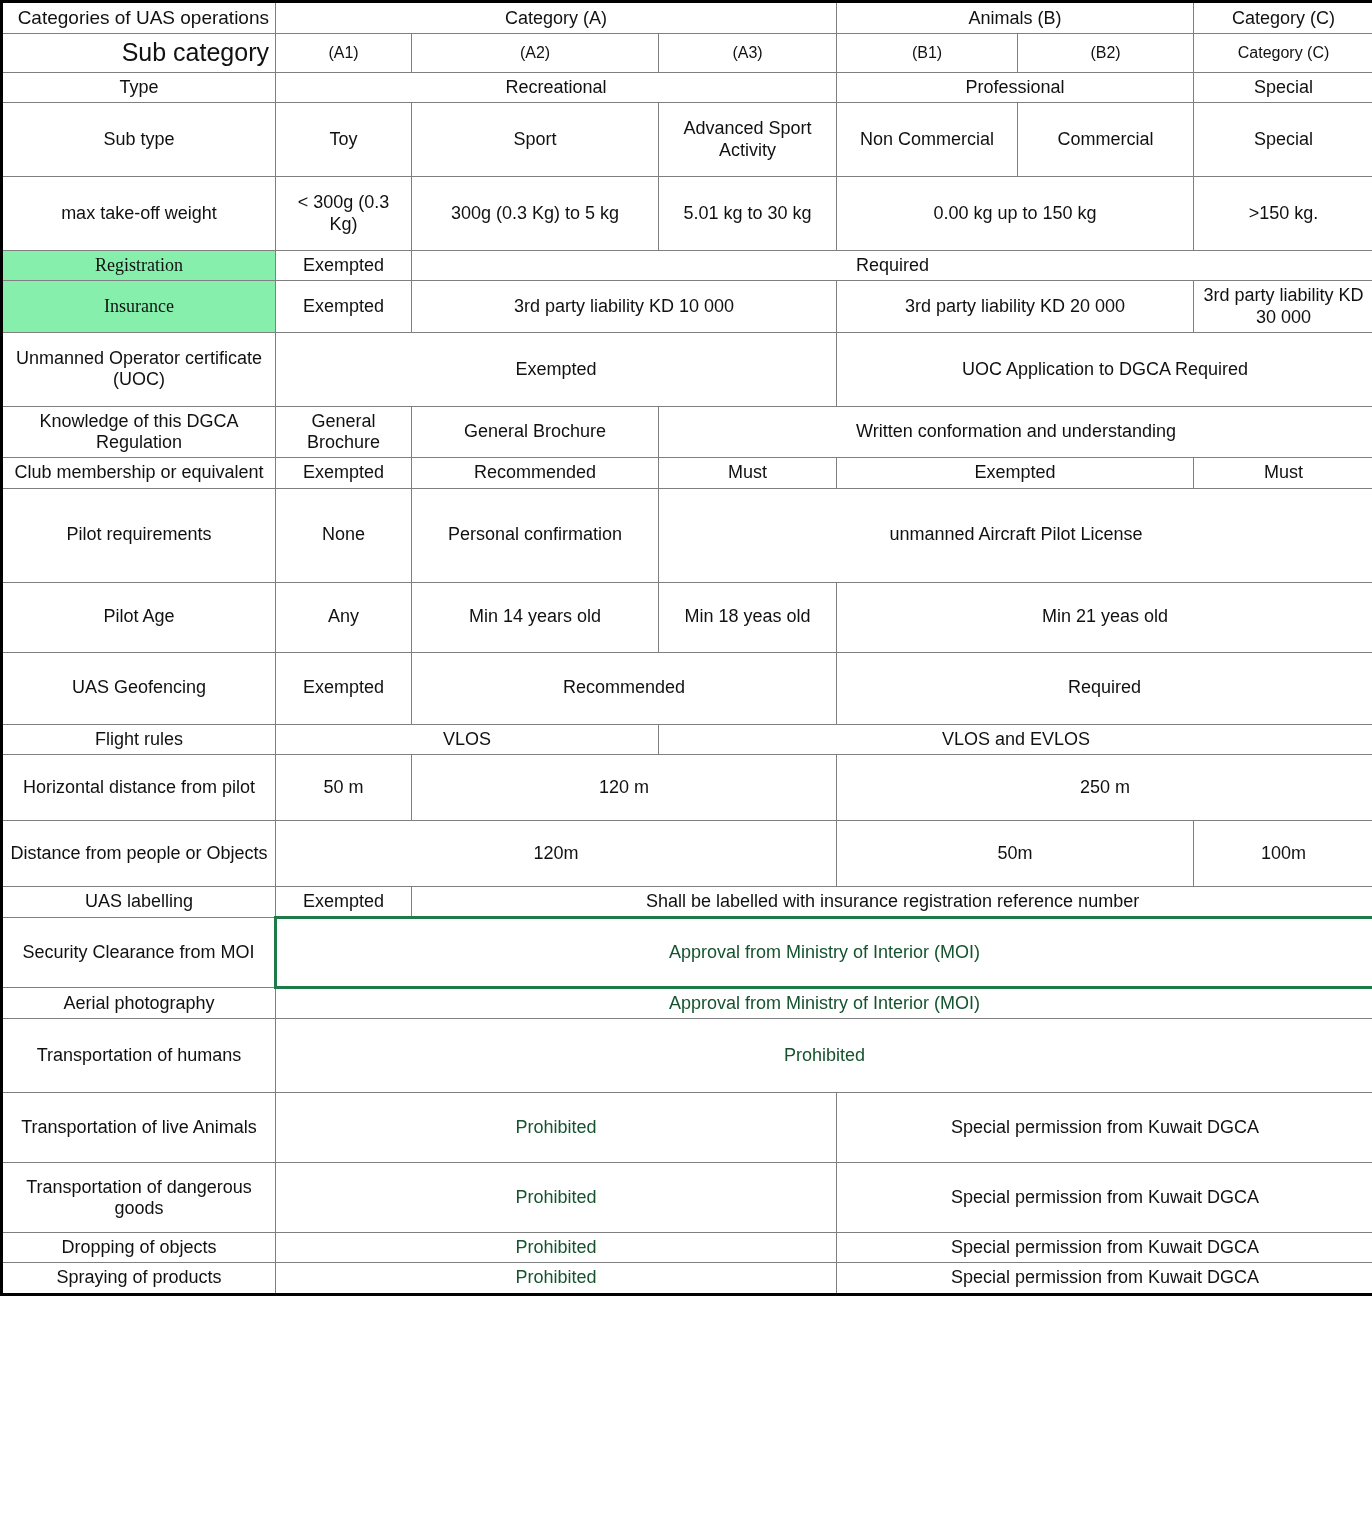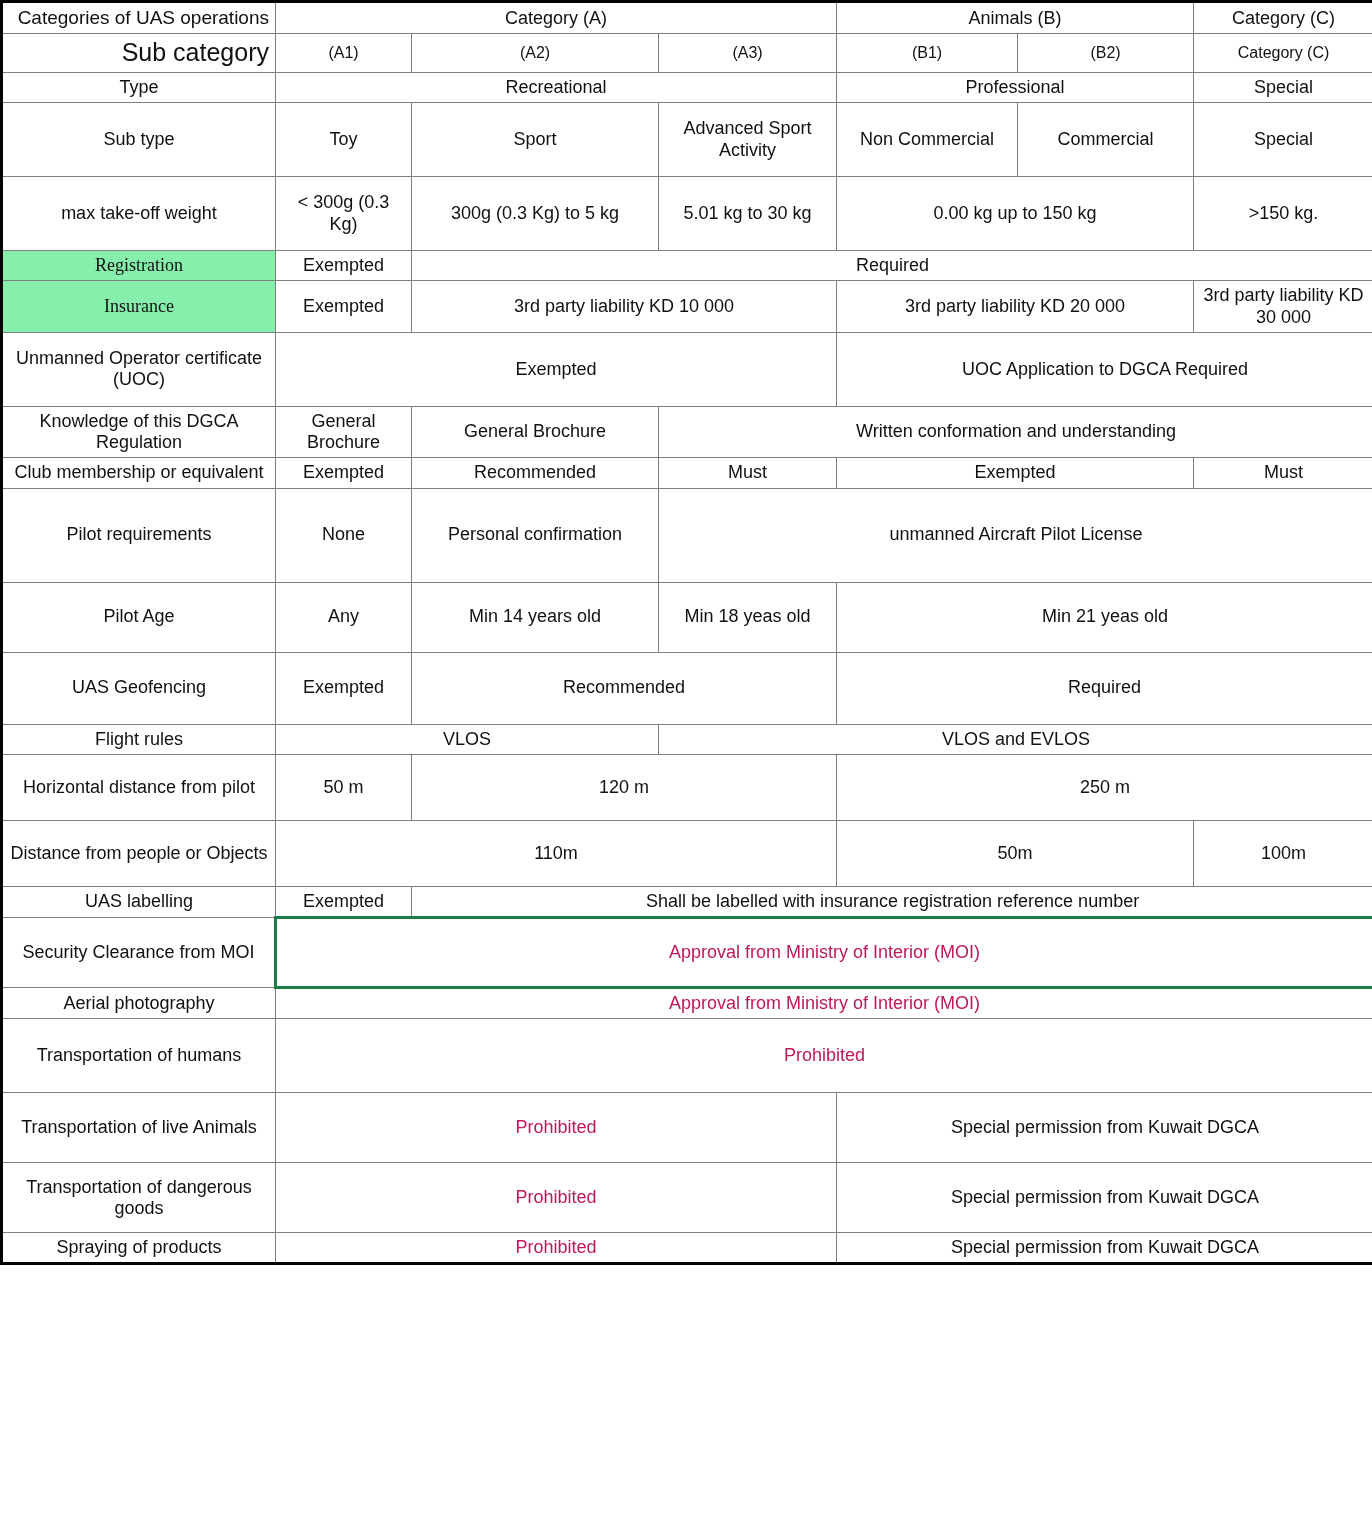"110m" td.tb { text: 110m -> 120m }
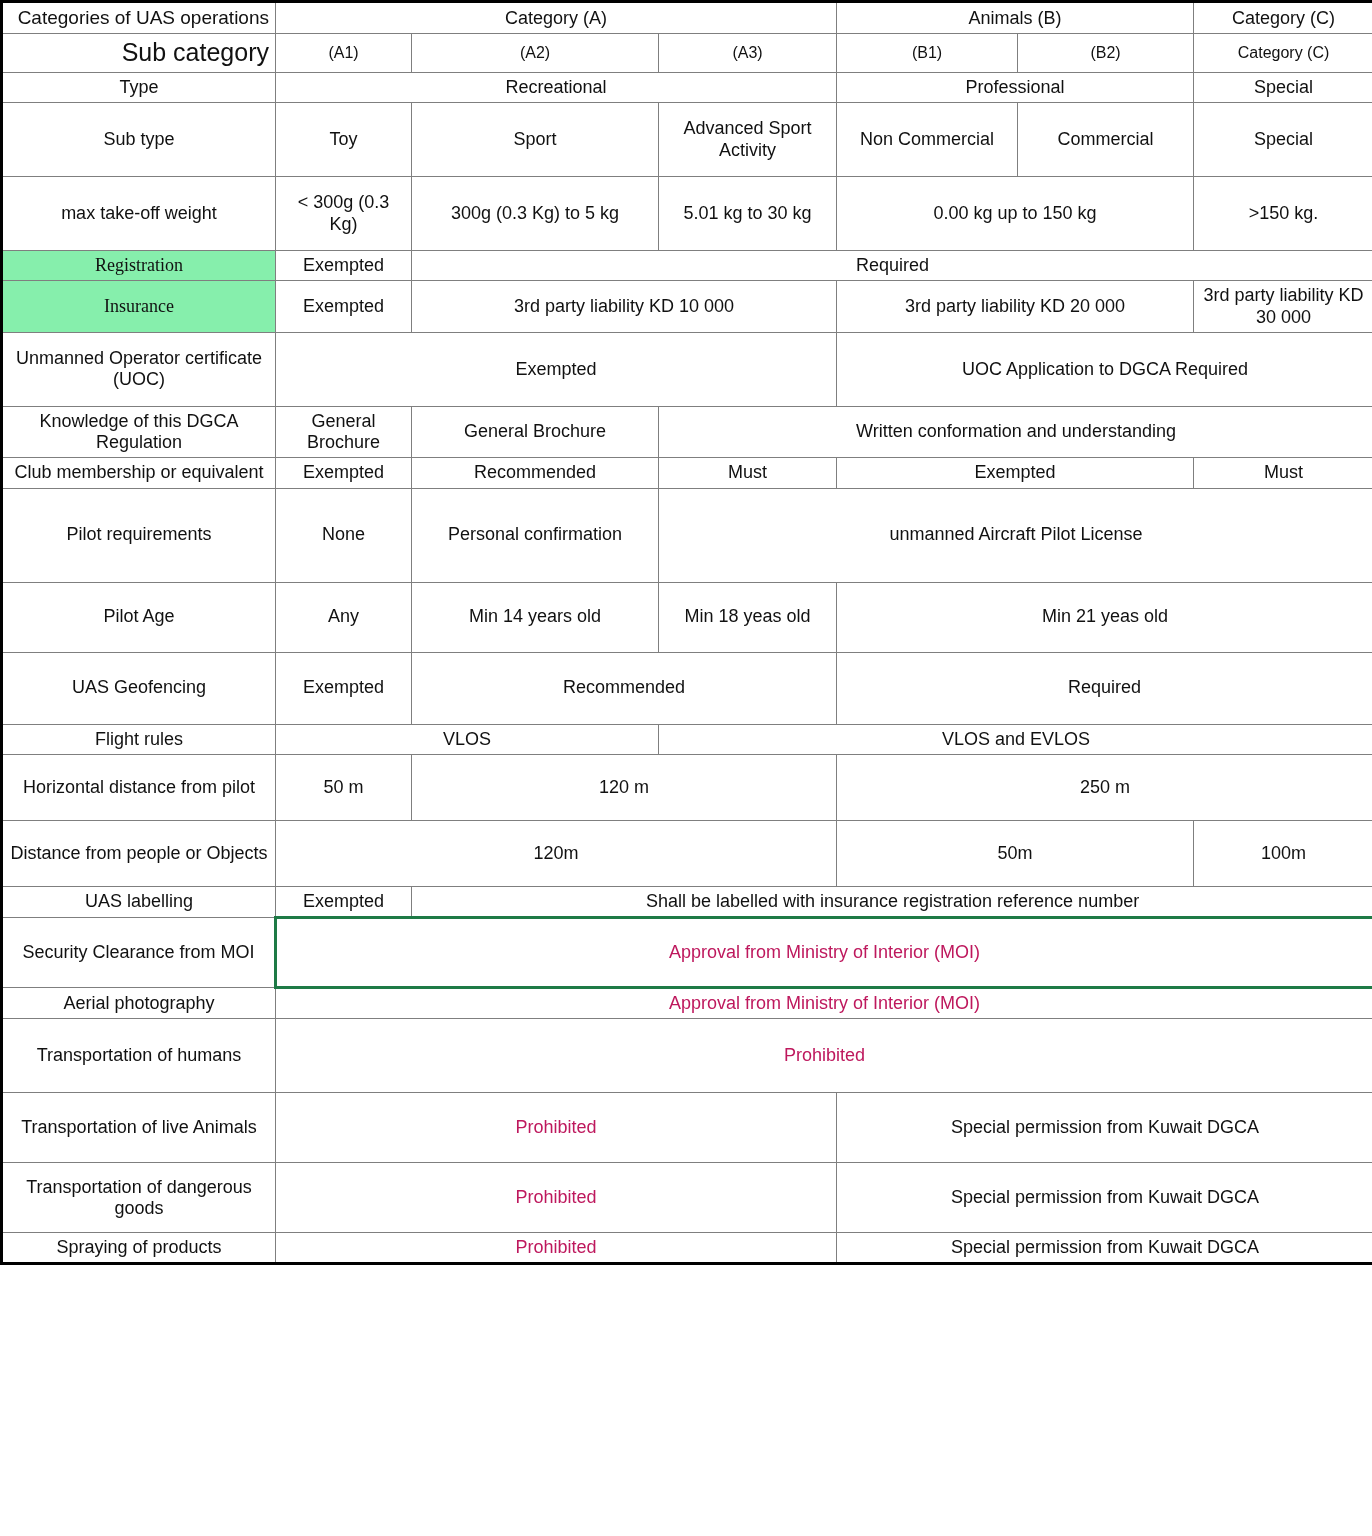"Approval from Ministry of Interior" .red { color: #be185d -> #14532d }
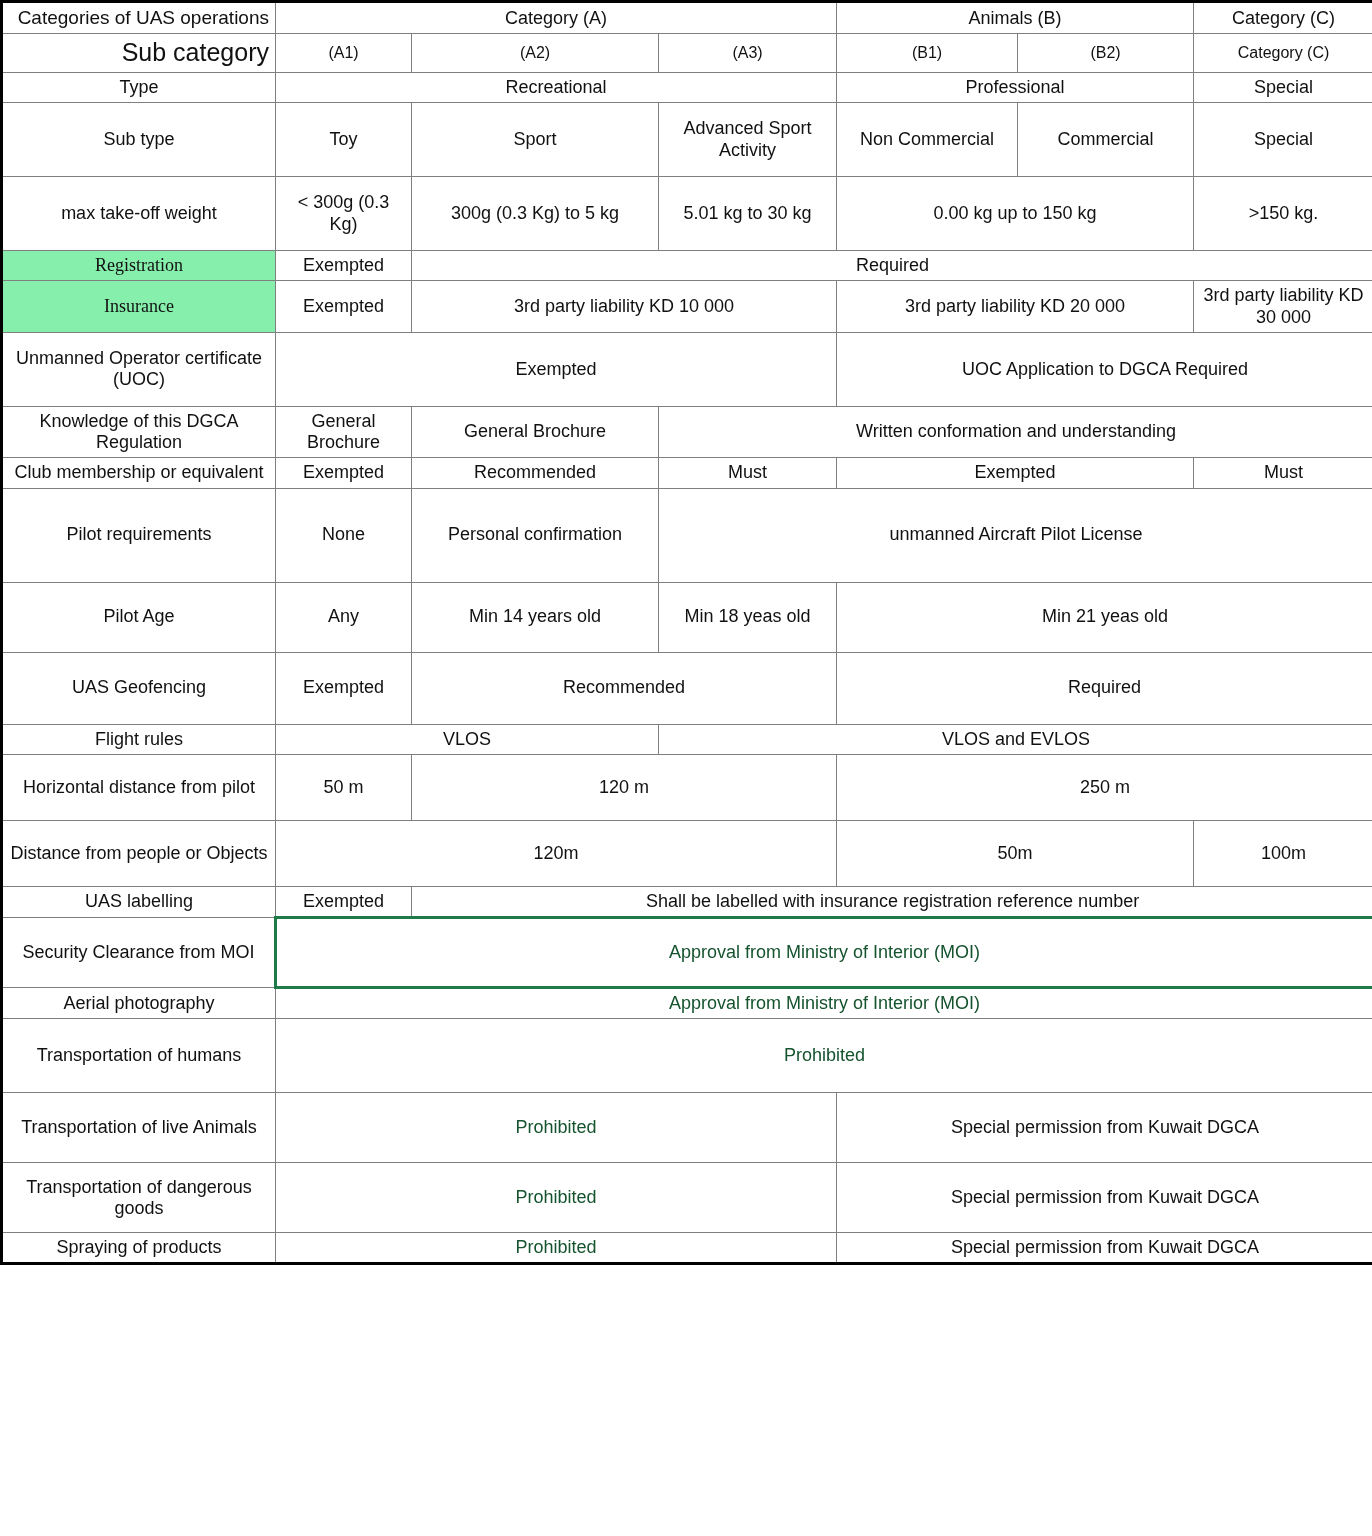"Dropping of objects" tr { html: none -> <tr> <td>Dropping of objects</td> <td>Prohibited</td> <td>Special permission from Kuwait DGCA</td> </tr> }
